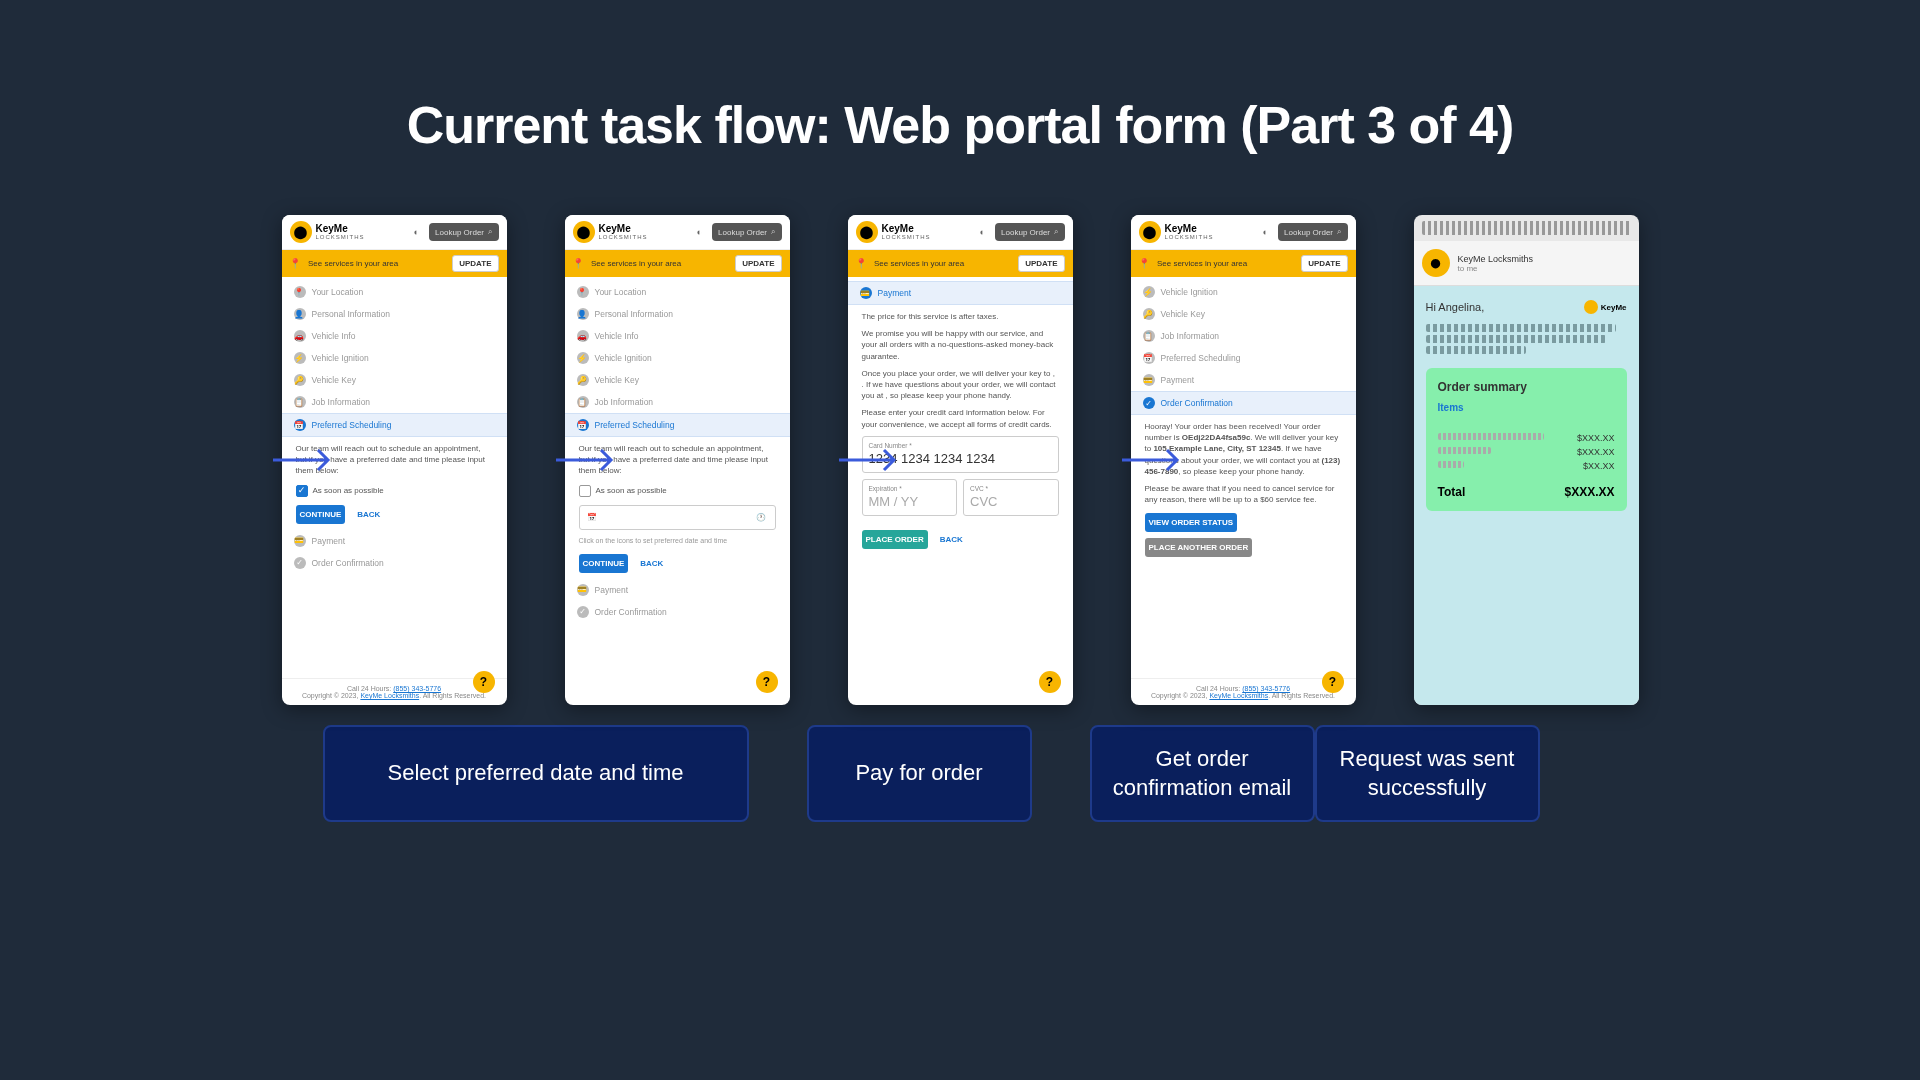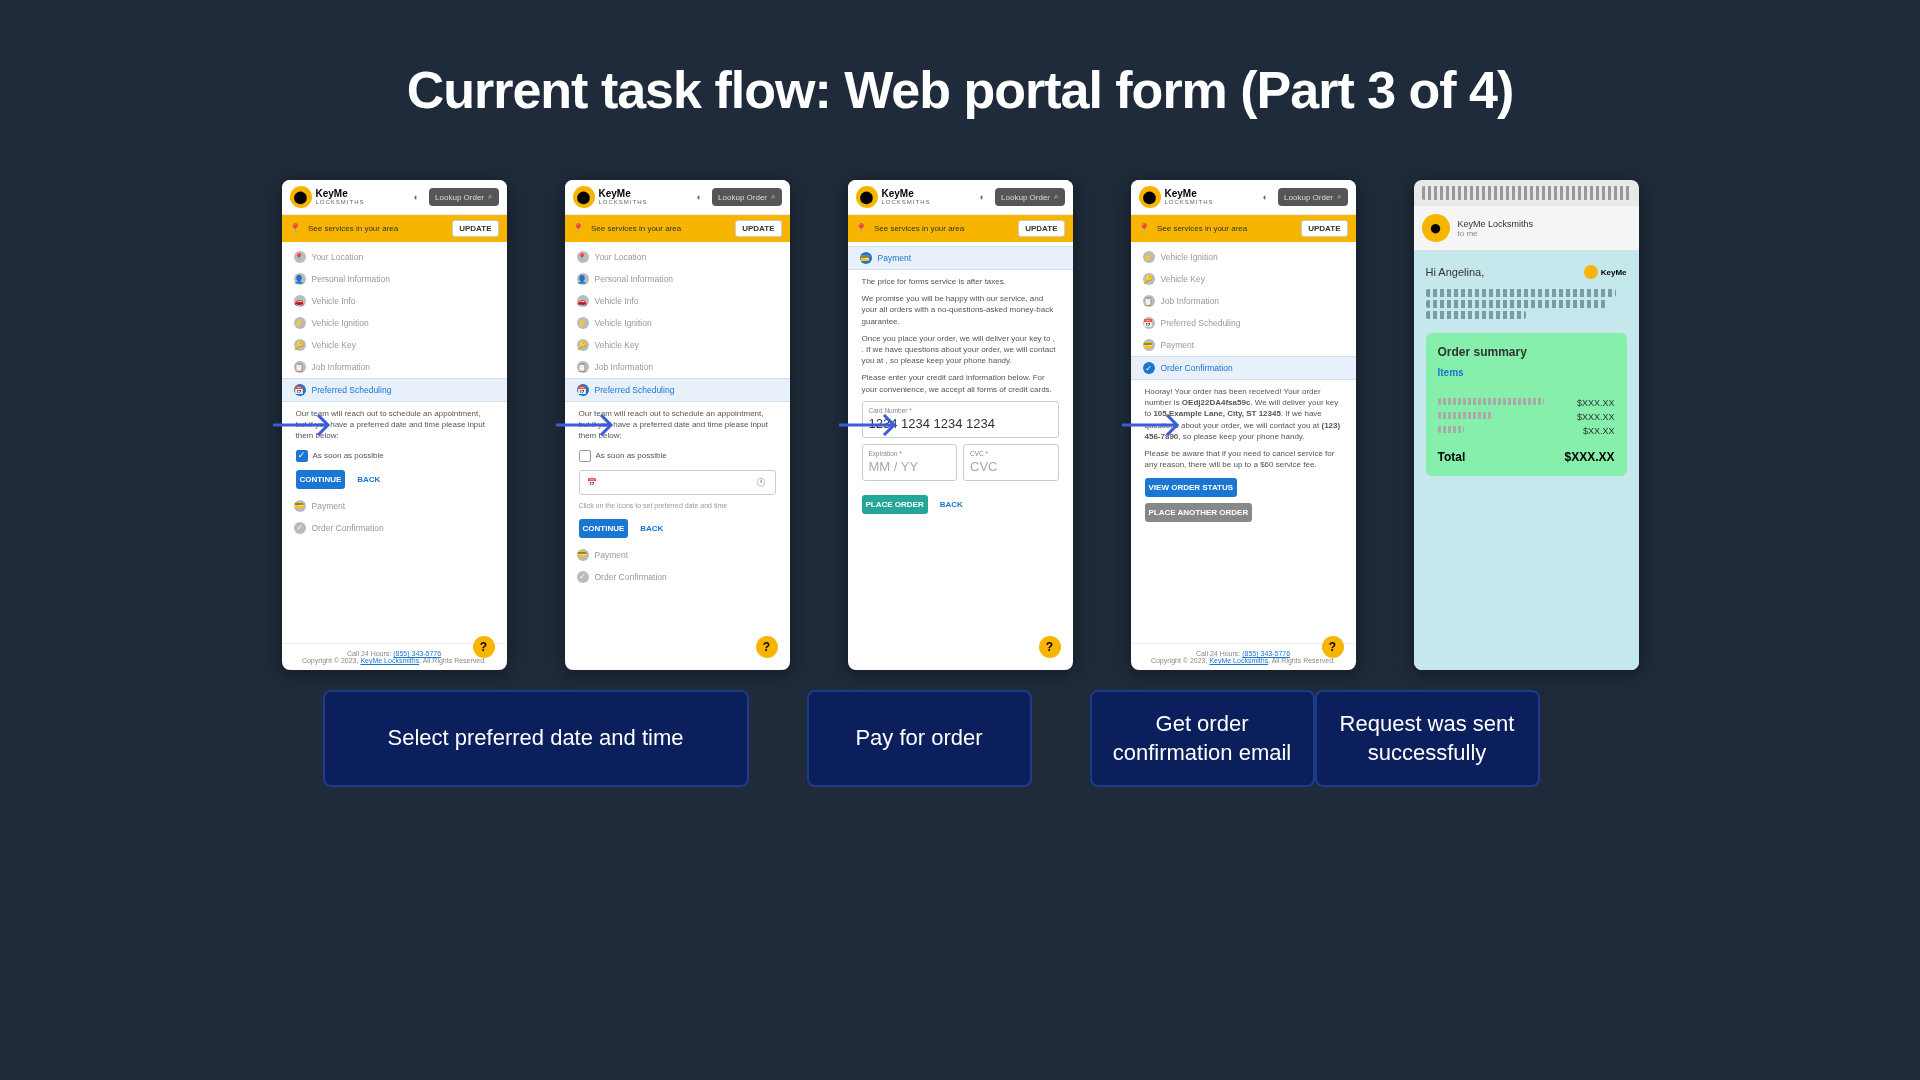"Current task flow: Web portal" .title { margin-top: 60px -> 95px }
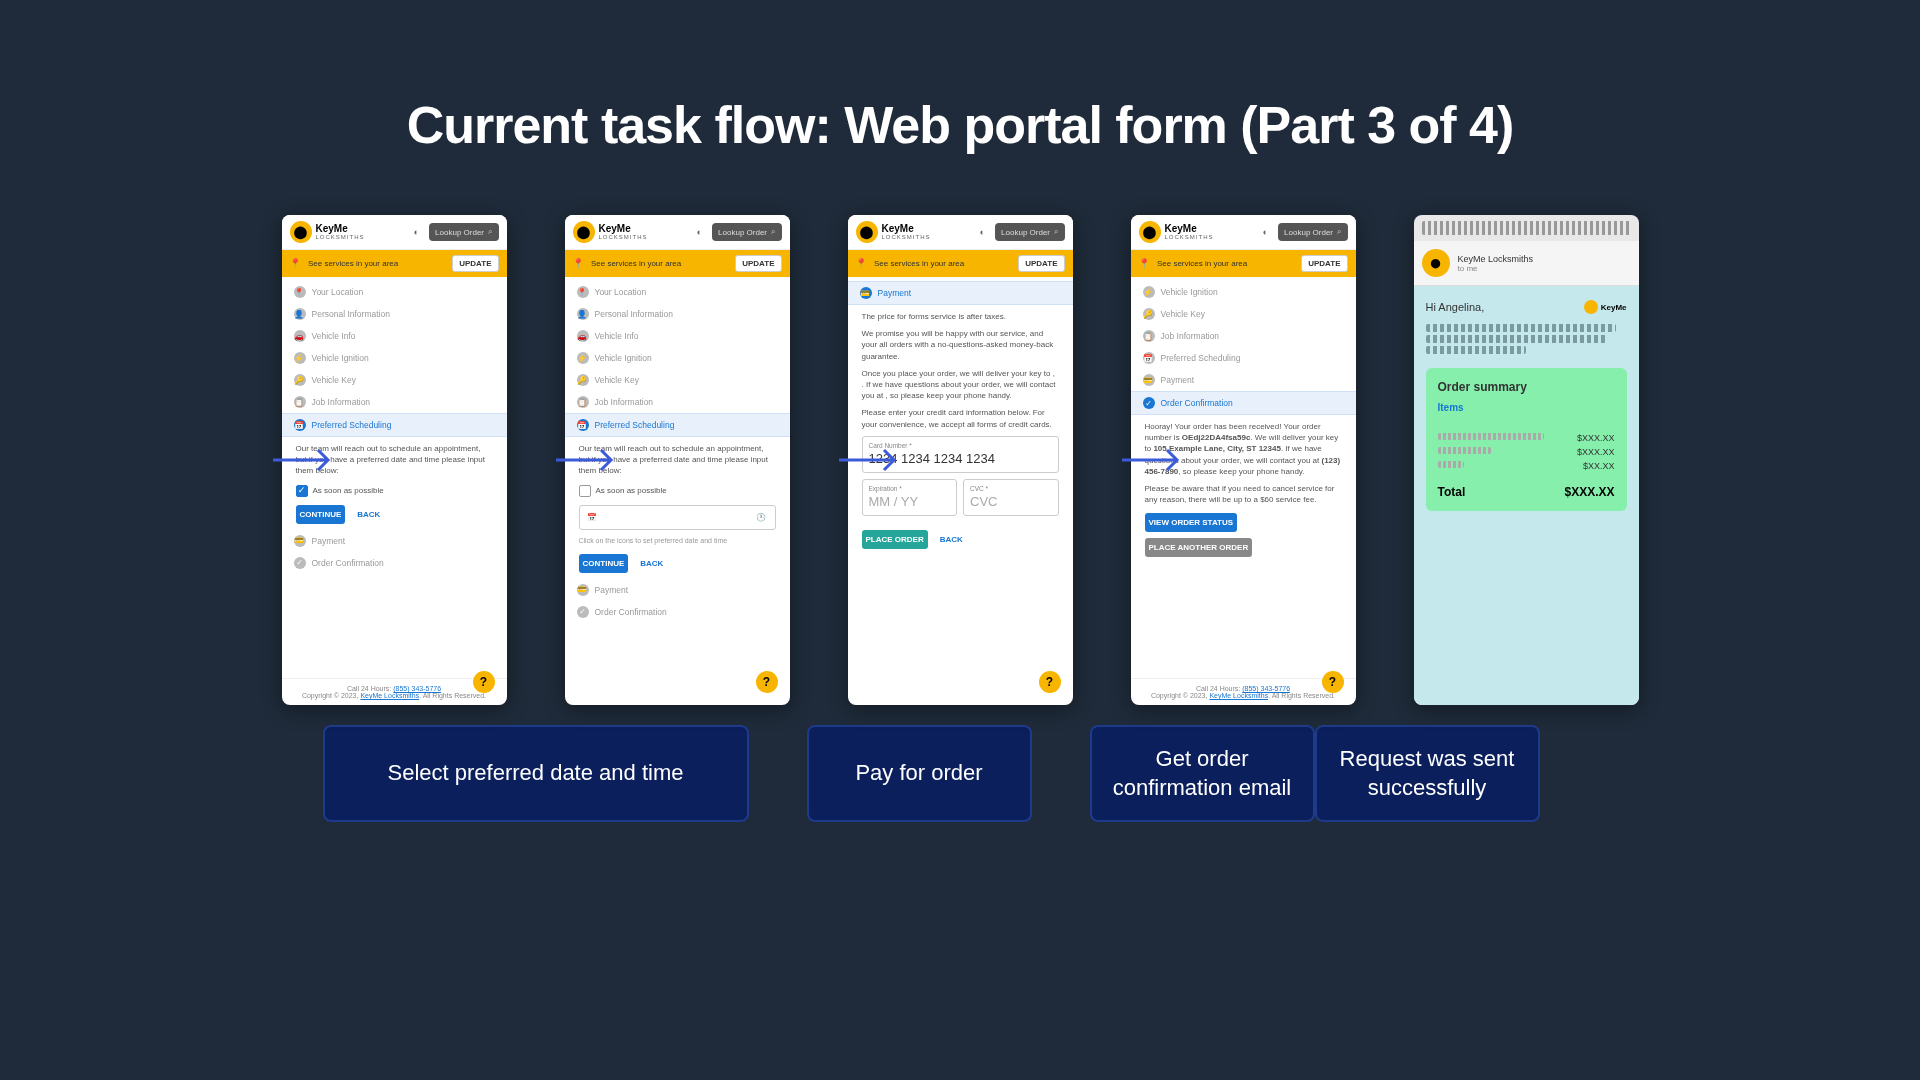"The price for forms service" p { text: forms -> this }
